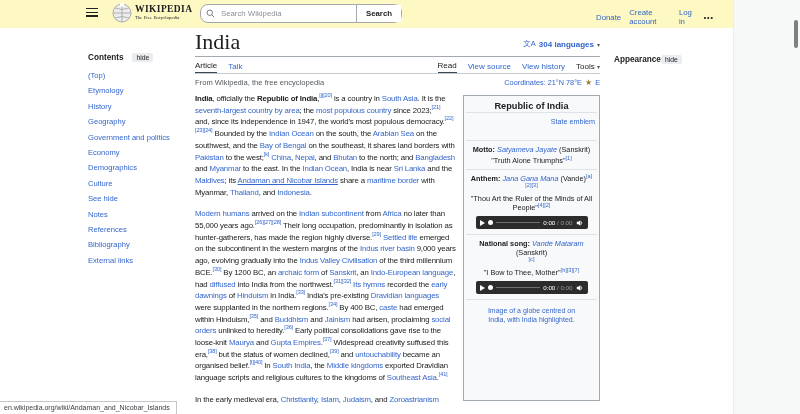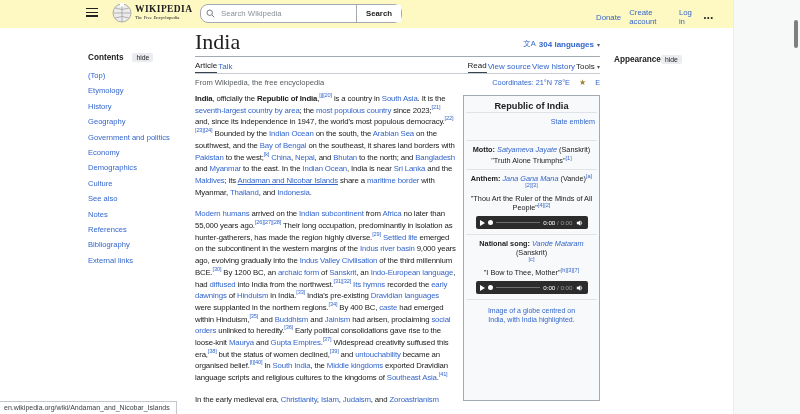"Article" .tabs-left,.tabs-right { gap: 1px -> 11px }
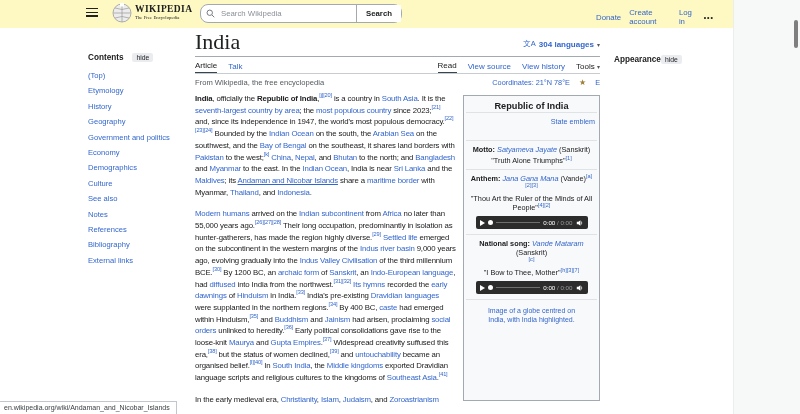"Coordinates: 21°N 78°E" .coords { gap: 9px -> 3px }
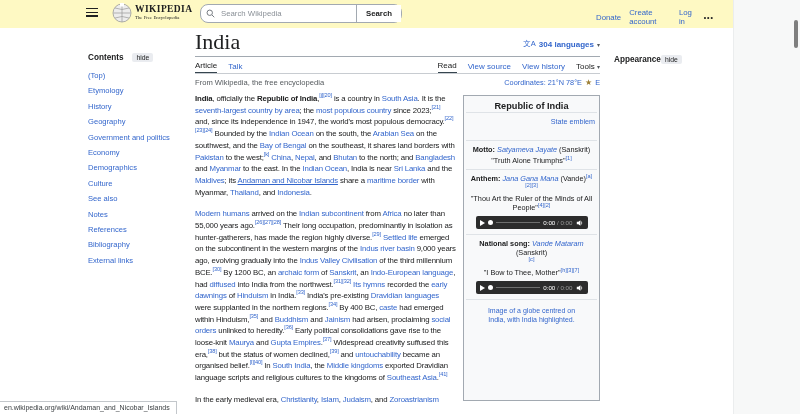"See also" div { text: also -> hide }
